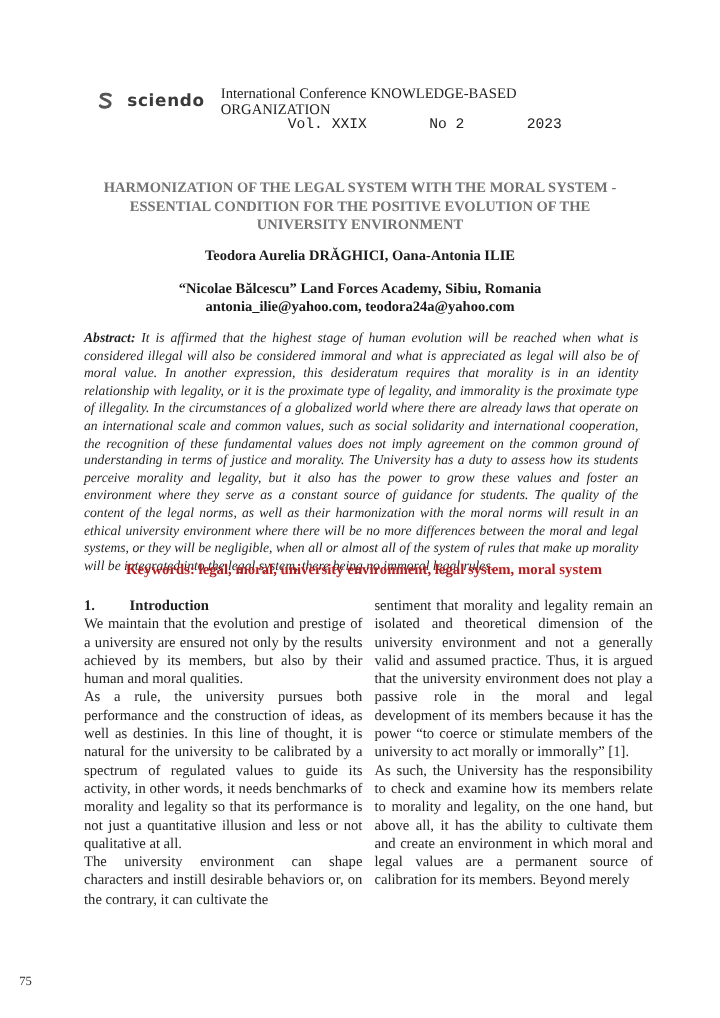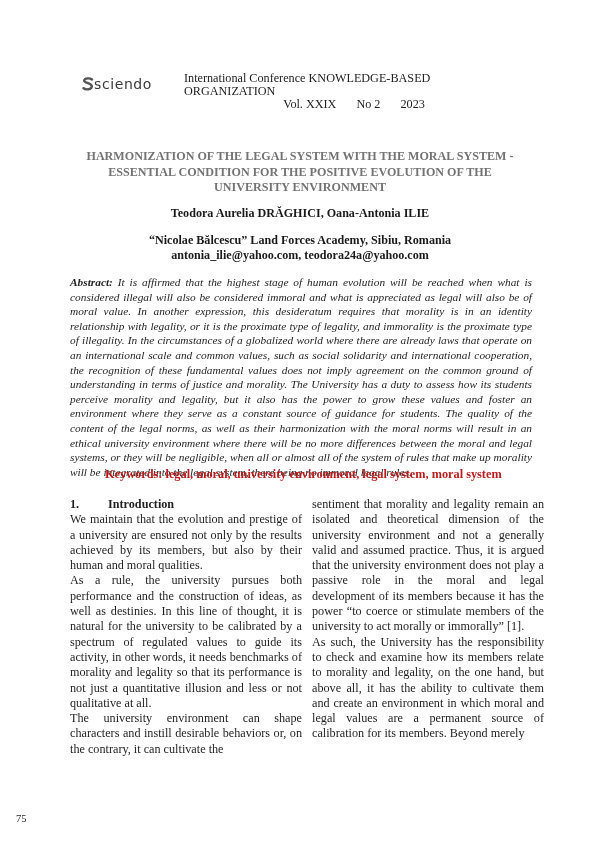"sciendo" .logo { font-weight: none -> bold; gap: 0 -> 12px }
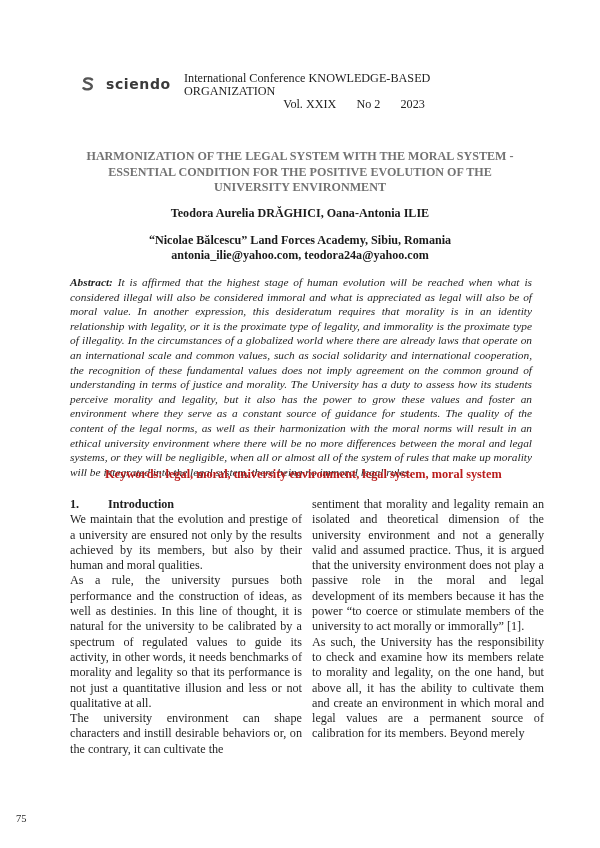"Vol. XXIX" .conf-line2 { font-family: none -> Liberation Mono, monospace; gap: 20px -> 52px }
